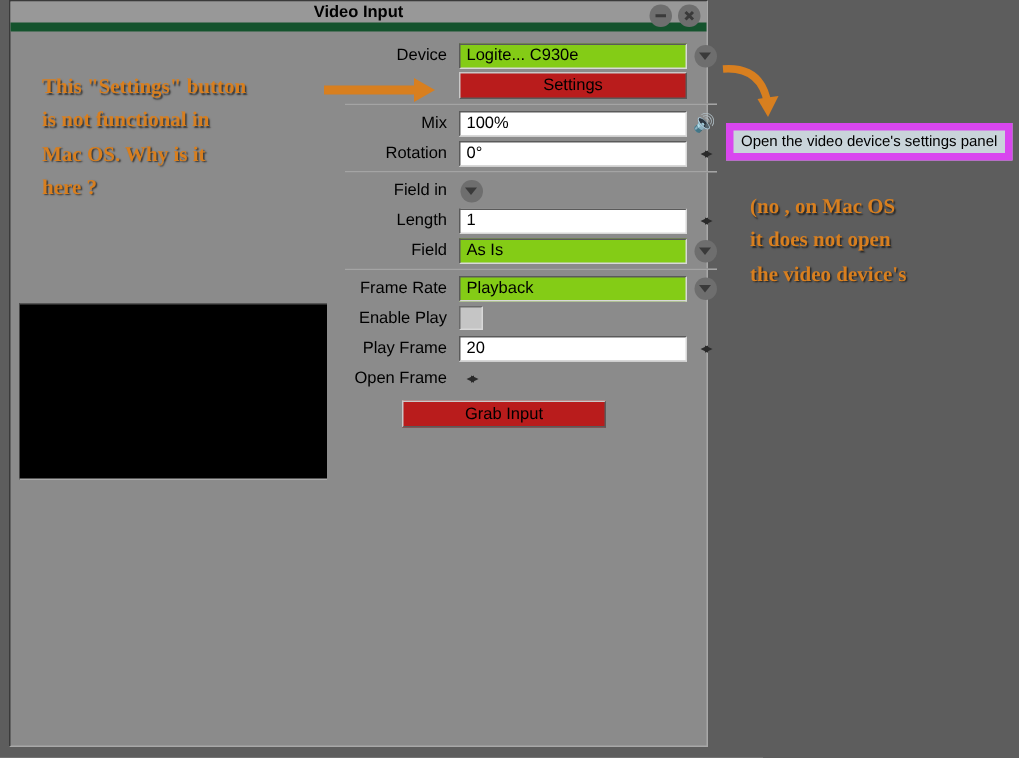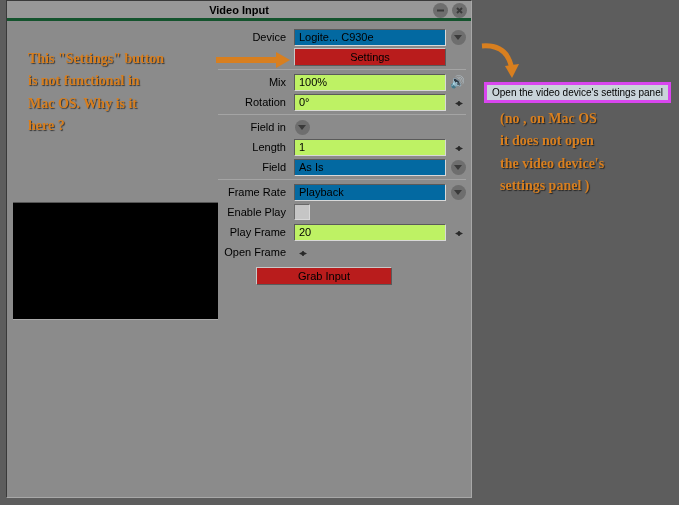"Video Input" .titlebar { border-bottom: 3px solid #14532d -> 6px solid #14532d }
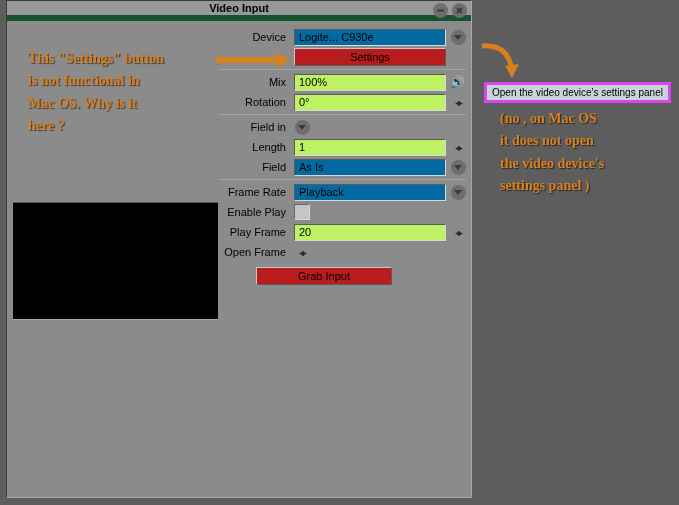"Device" .content { gap: 0 -> 12px }
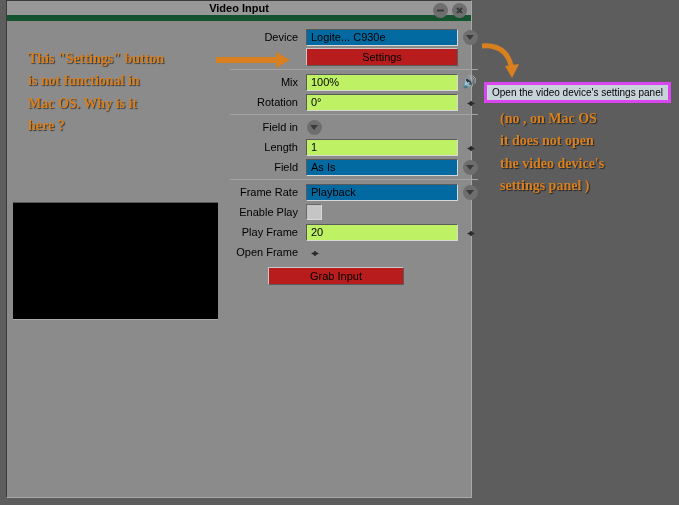"Logite... C930e" .field-text { background: #0369a1 -> #84cc16 }
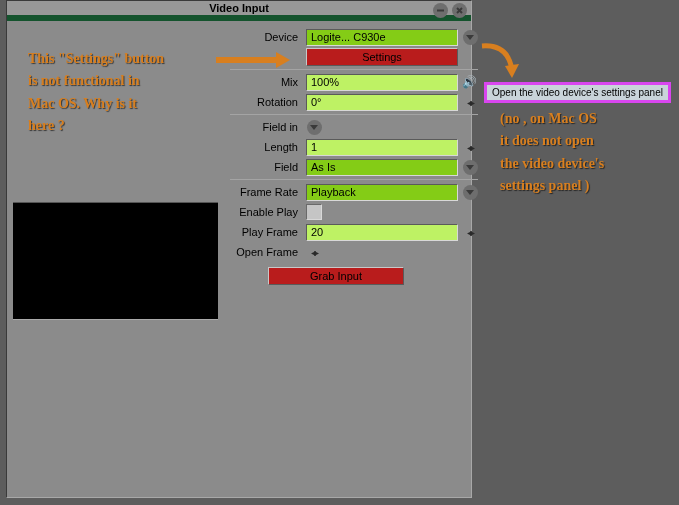"100%" .field-input { background: #bef264 -> #ffffff }
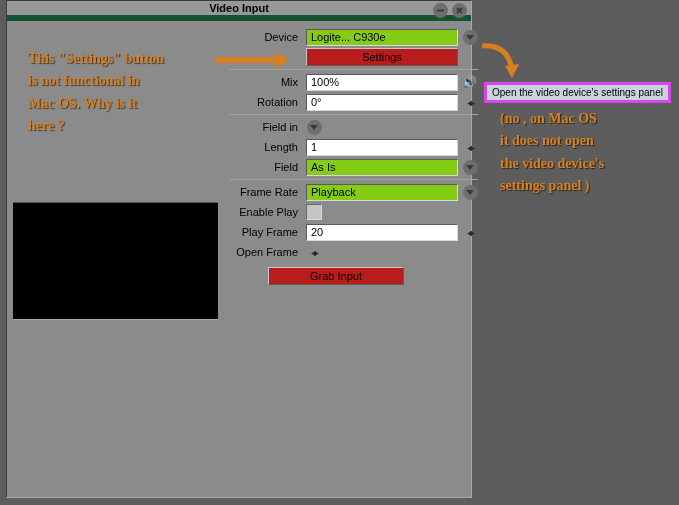"Open the video device's settings" .tooltip { border: 3px solid #d946ef -> 5px solid #d946ef }
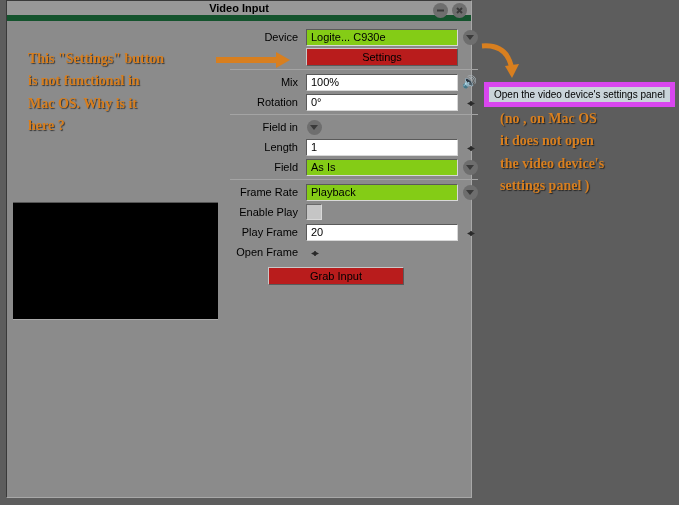"(no , on Mac OS" .anno-right { top: 108px -> 128px }
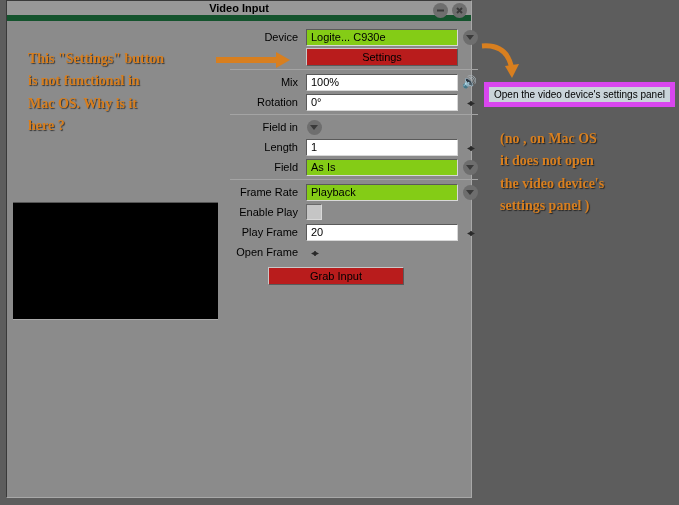"settings panel )" div { html: <div>settings panel )</div> -> none }
